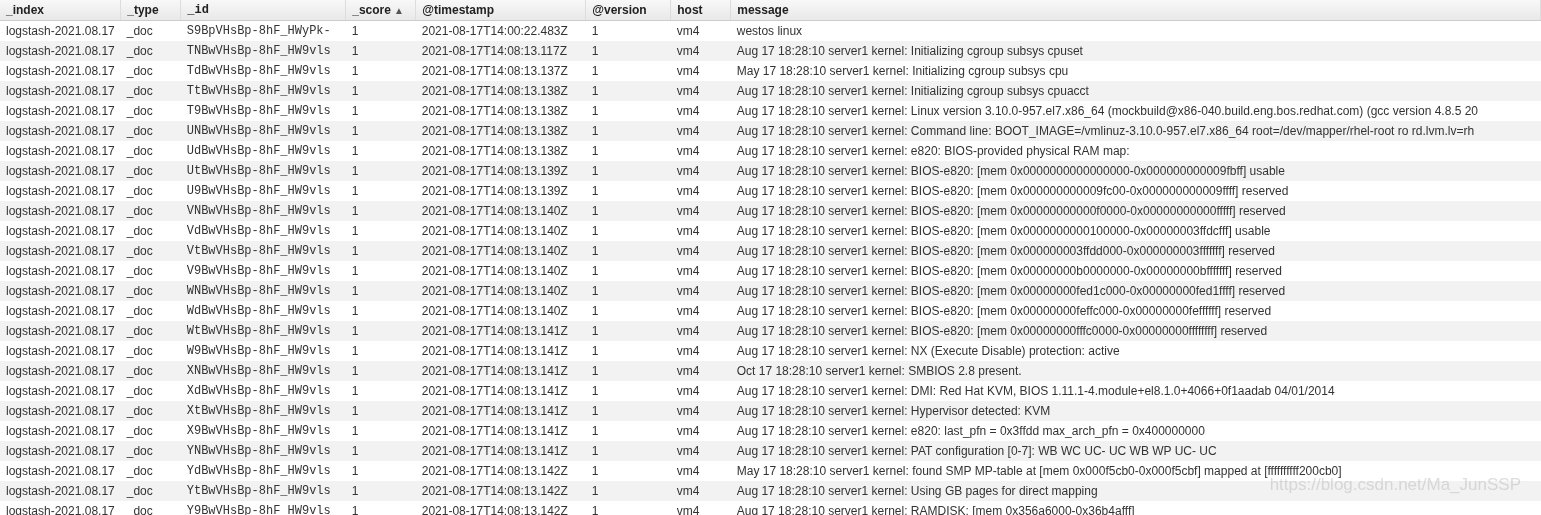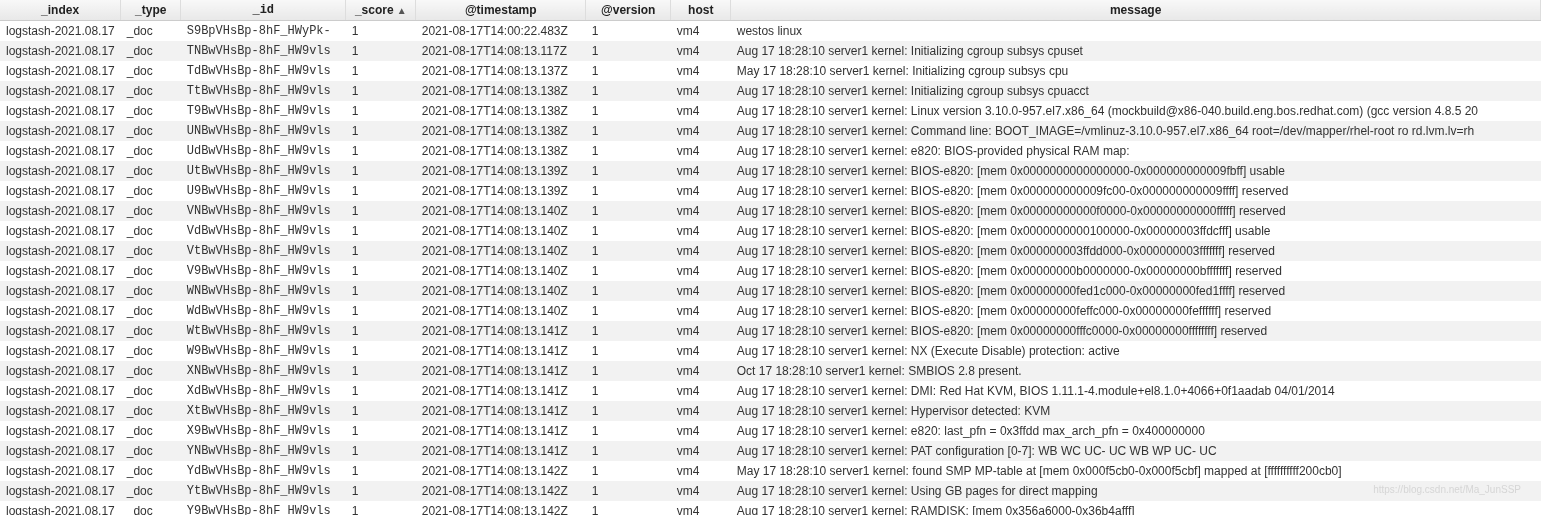"_index" .header-row .cell { text-align: center -> none }
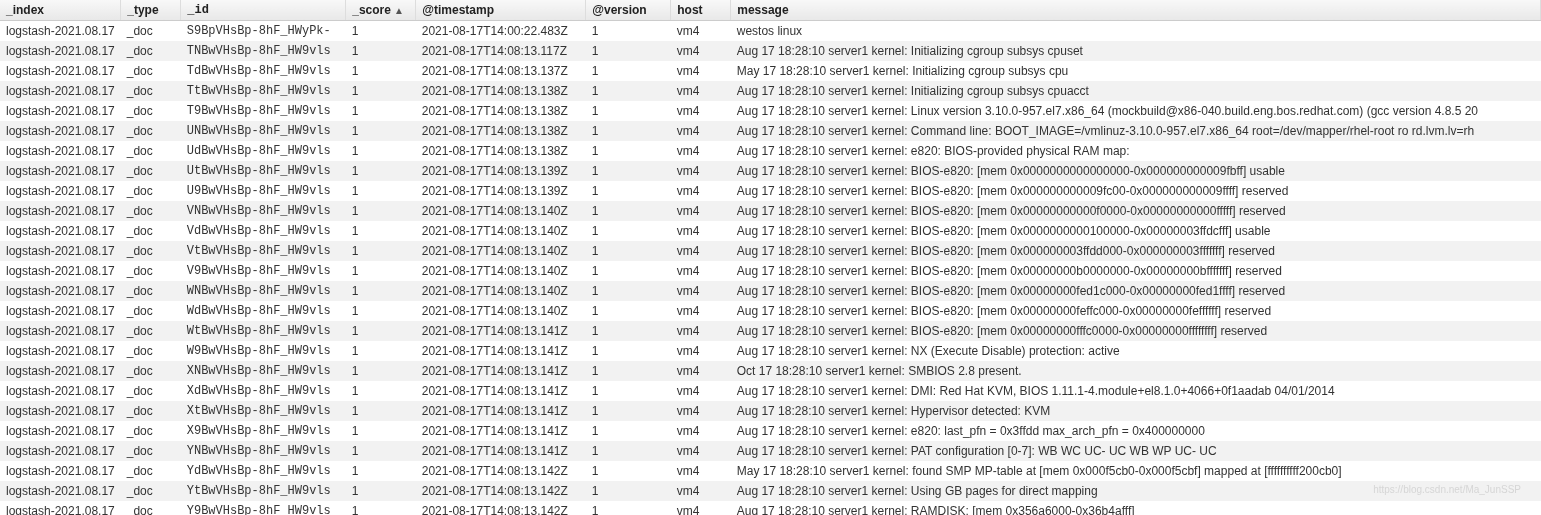"https://blog.csdn.net/Ma_JunSSP" .watermark { font-size: 10px -> 17px }
